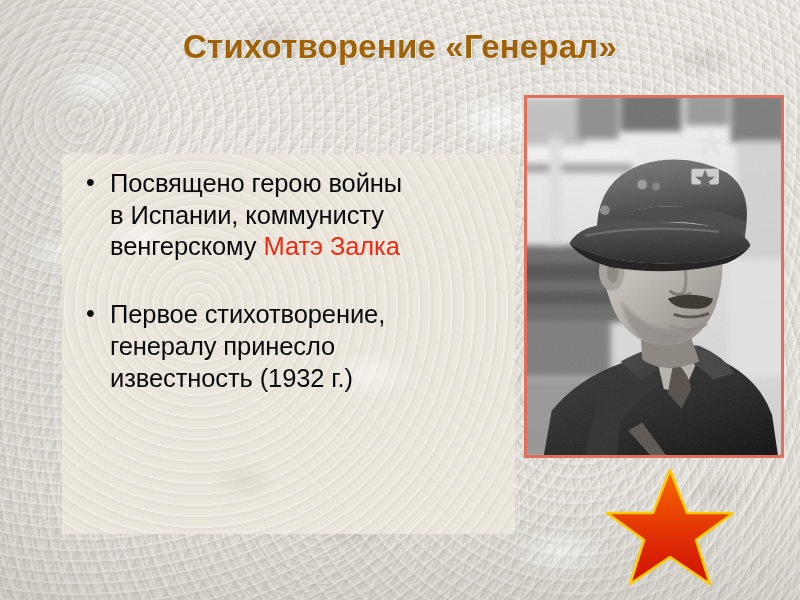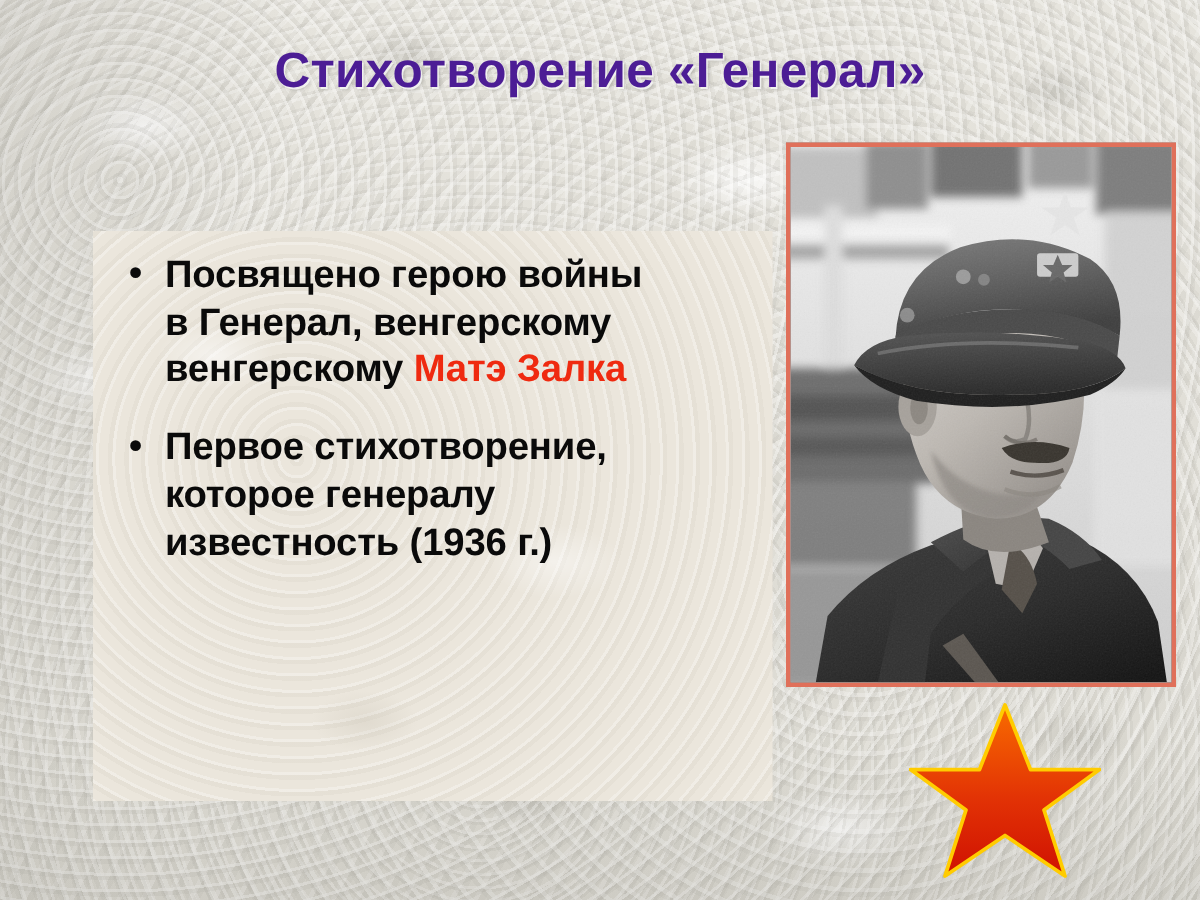"Стихотворение «Генерал»" .title { color: #4c1d95 -> #a16207 }
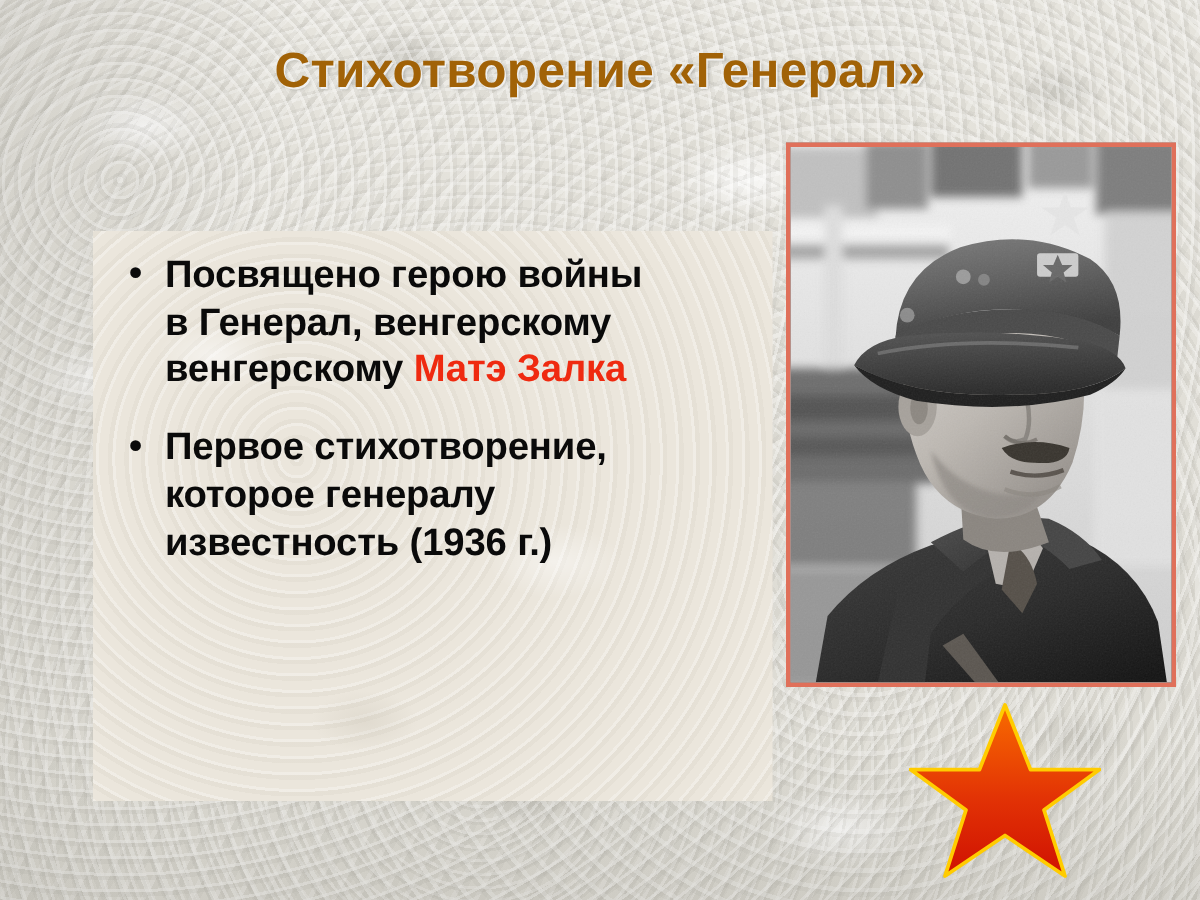"Посвящено герою войны" .bullet { font-weight: bold -> normal }
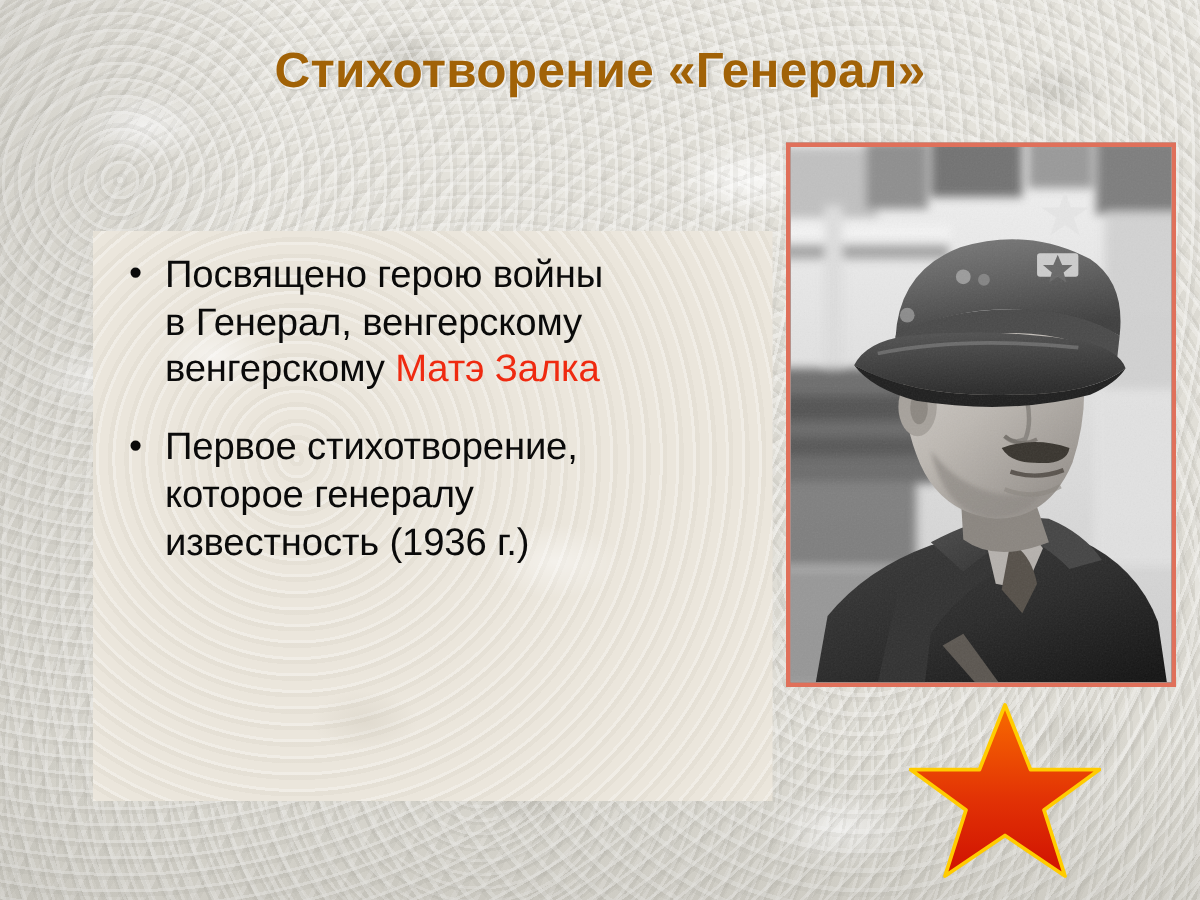"в Генерал, венгерскому" span { text: Генерал, венгерскому -> Испании, коммунисту }
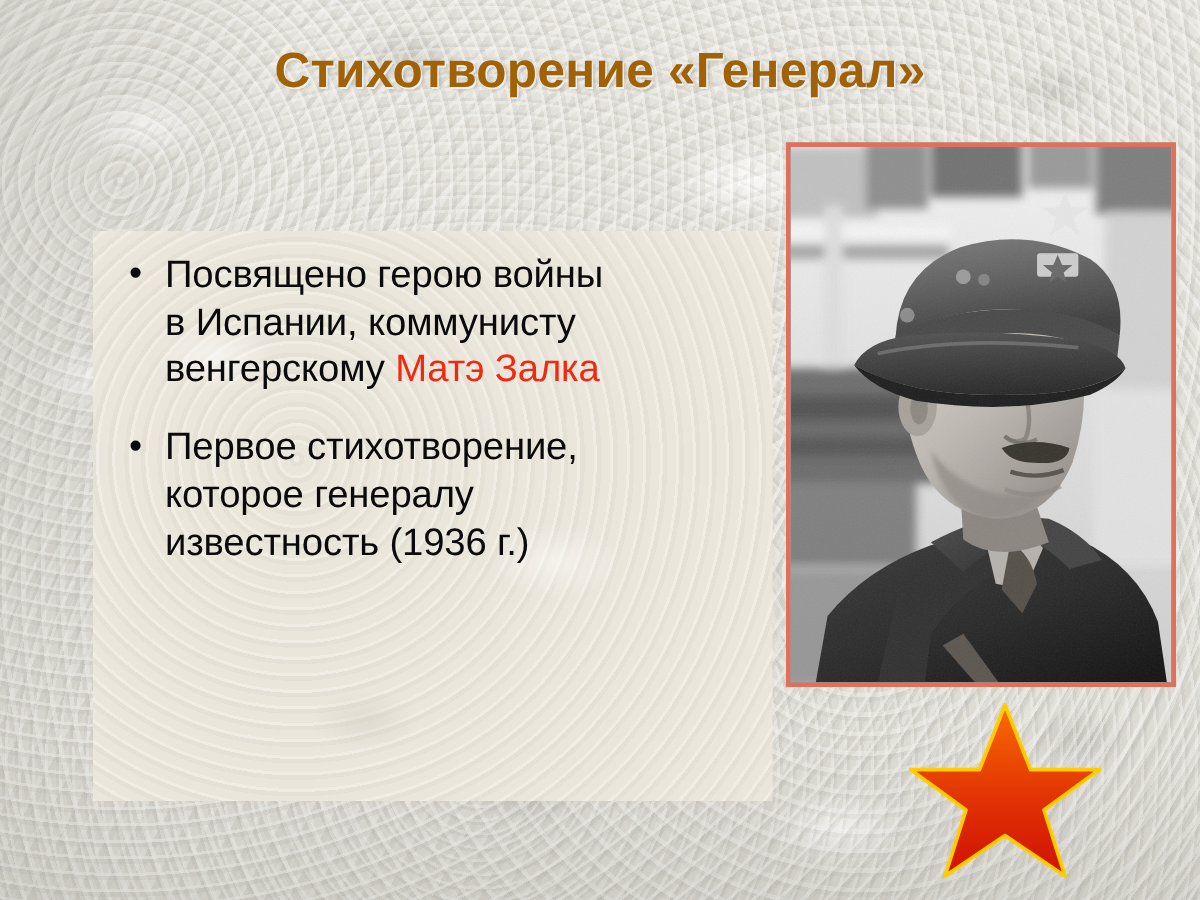"Первое стихотворение," .bullet + .bullet { margin-top: 20px -> 36px }
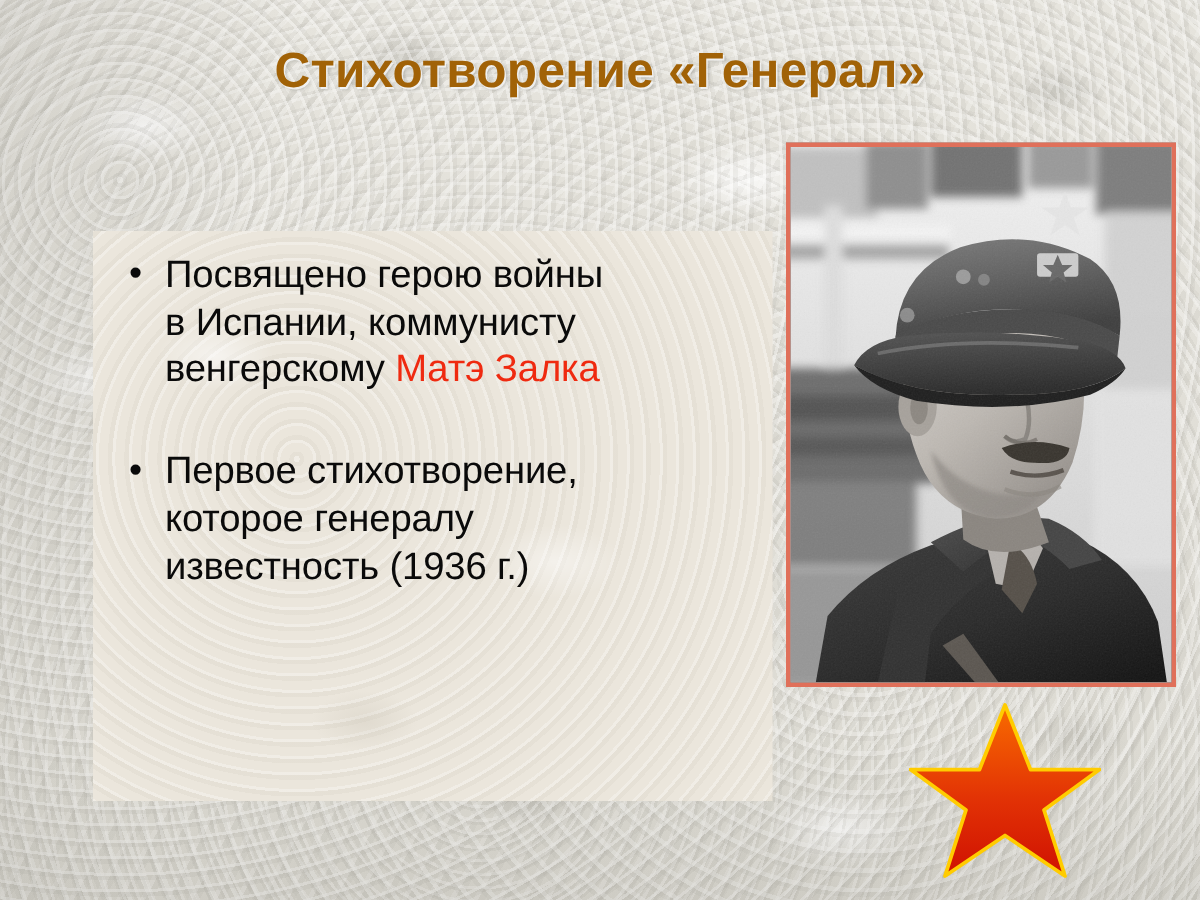"которое генералу" span { text: которое генералу -> генералу принесло }
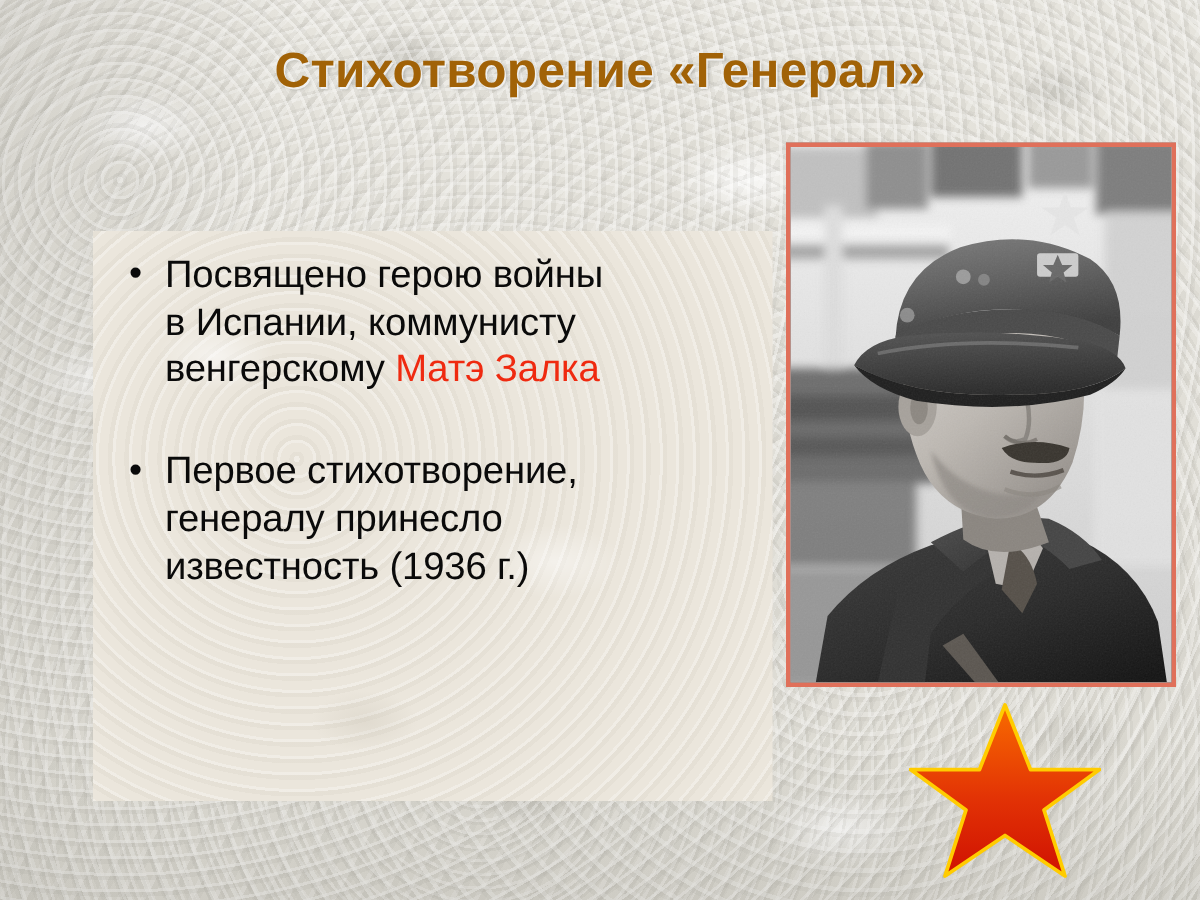"известность (1936 г.)" span { text: 1936 -> 1932 }
